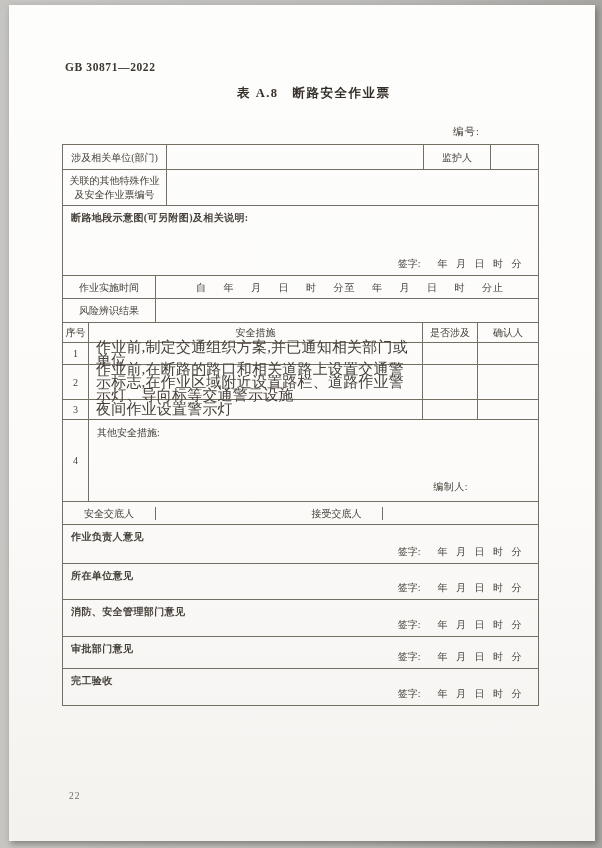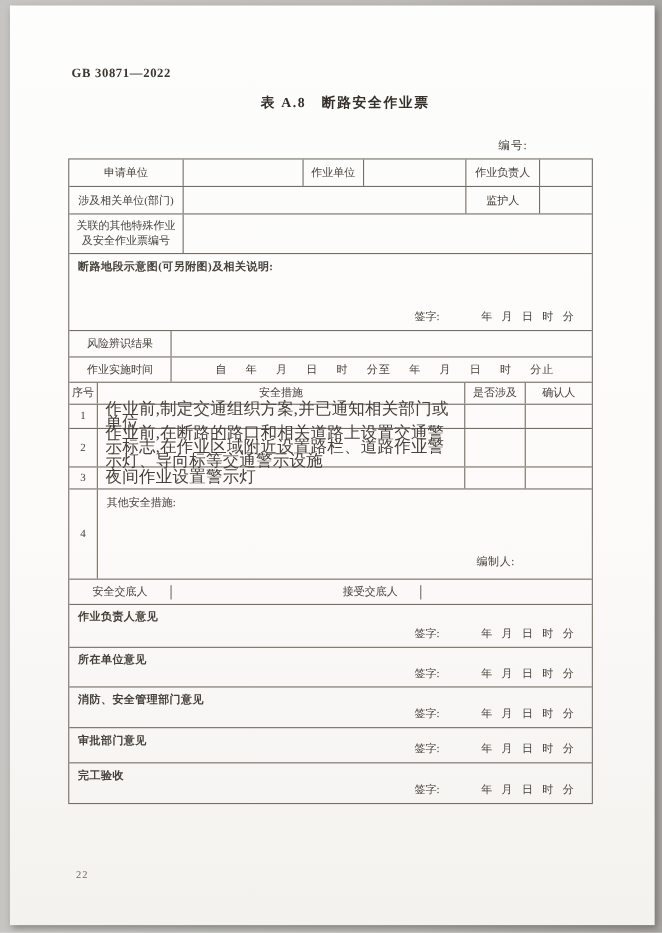"申请单位" div.row { html: <div> <div>申请单位</div> <div></div> <div>作业单位</div> <div></div> <div>作业负责人</div> <div></div> </div> -> none }
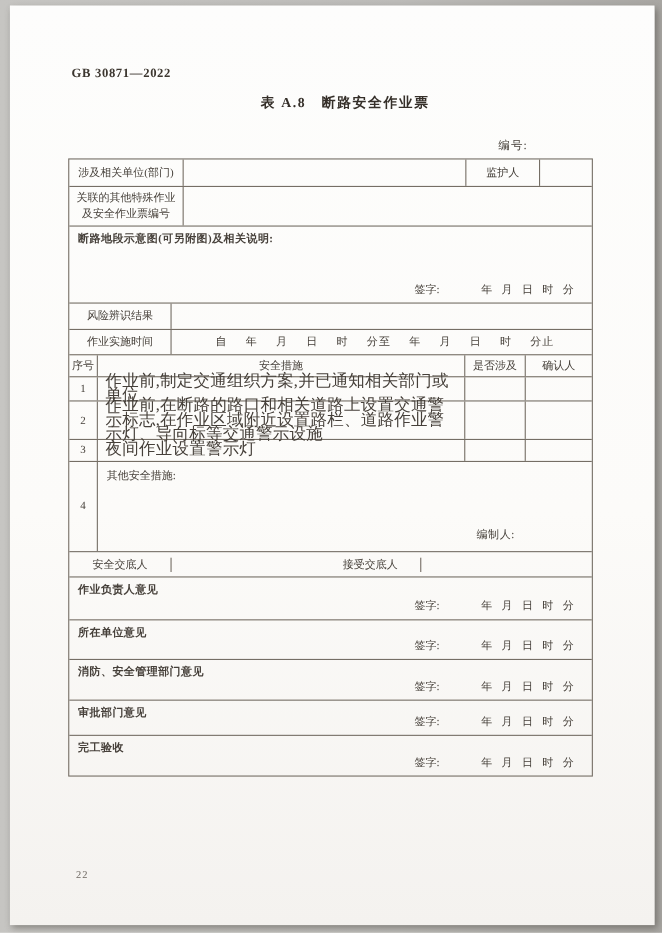"年 月 日 时 分" .signline .date { margin-left: 38px -> 17px }
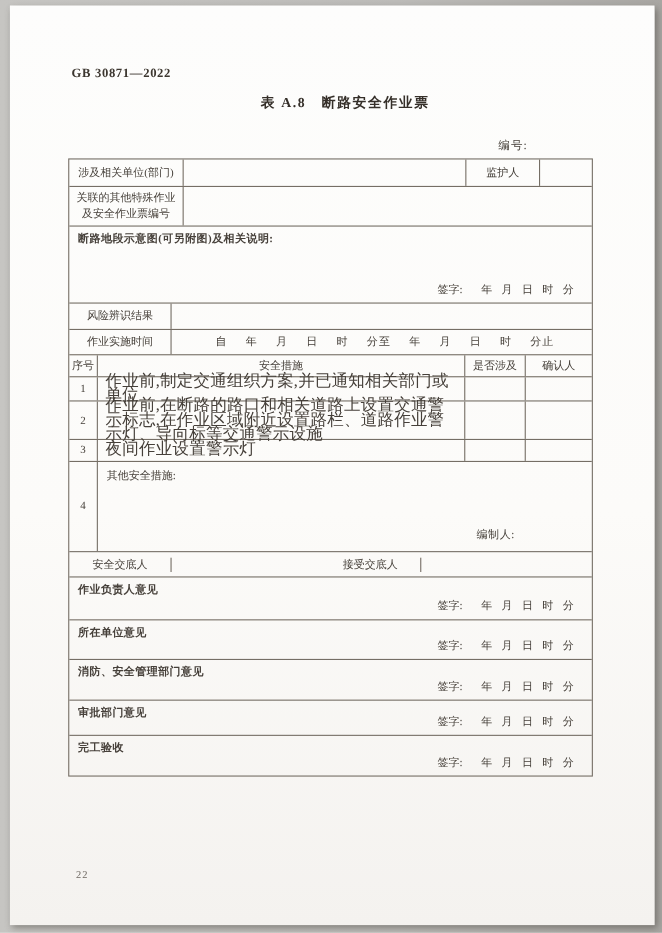"风险辨识结果" div.row { order: before "作业实施时间" -> after "作业实施时间" }
